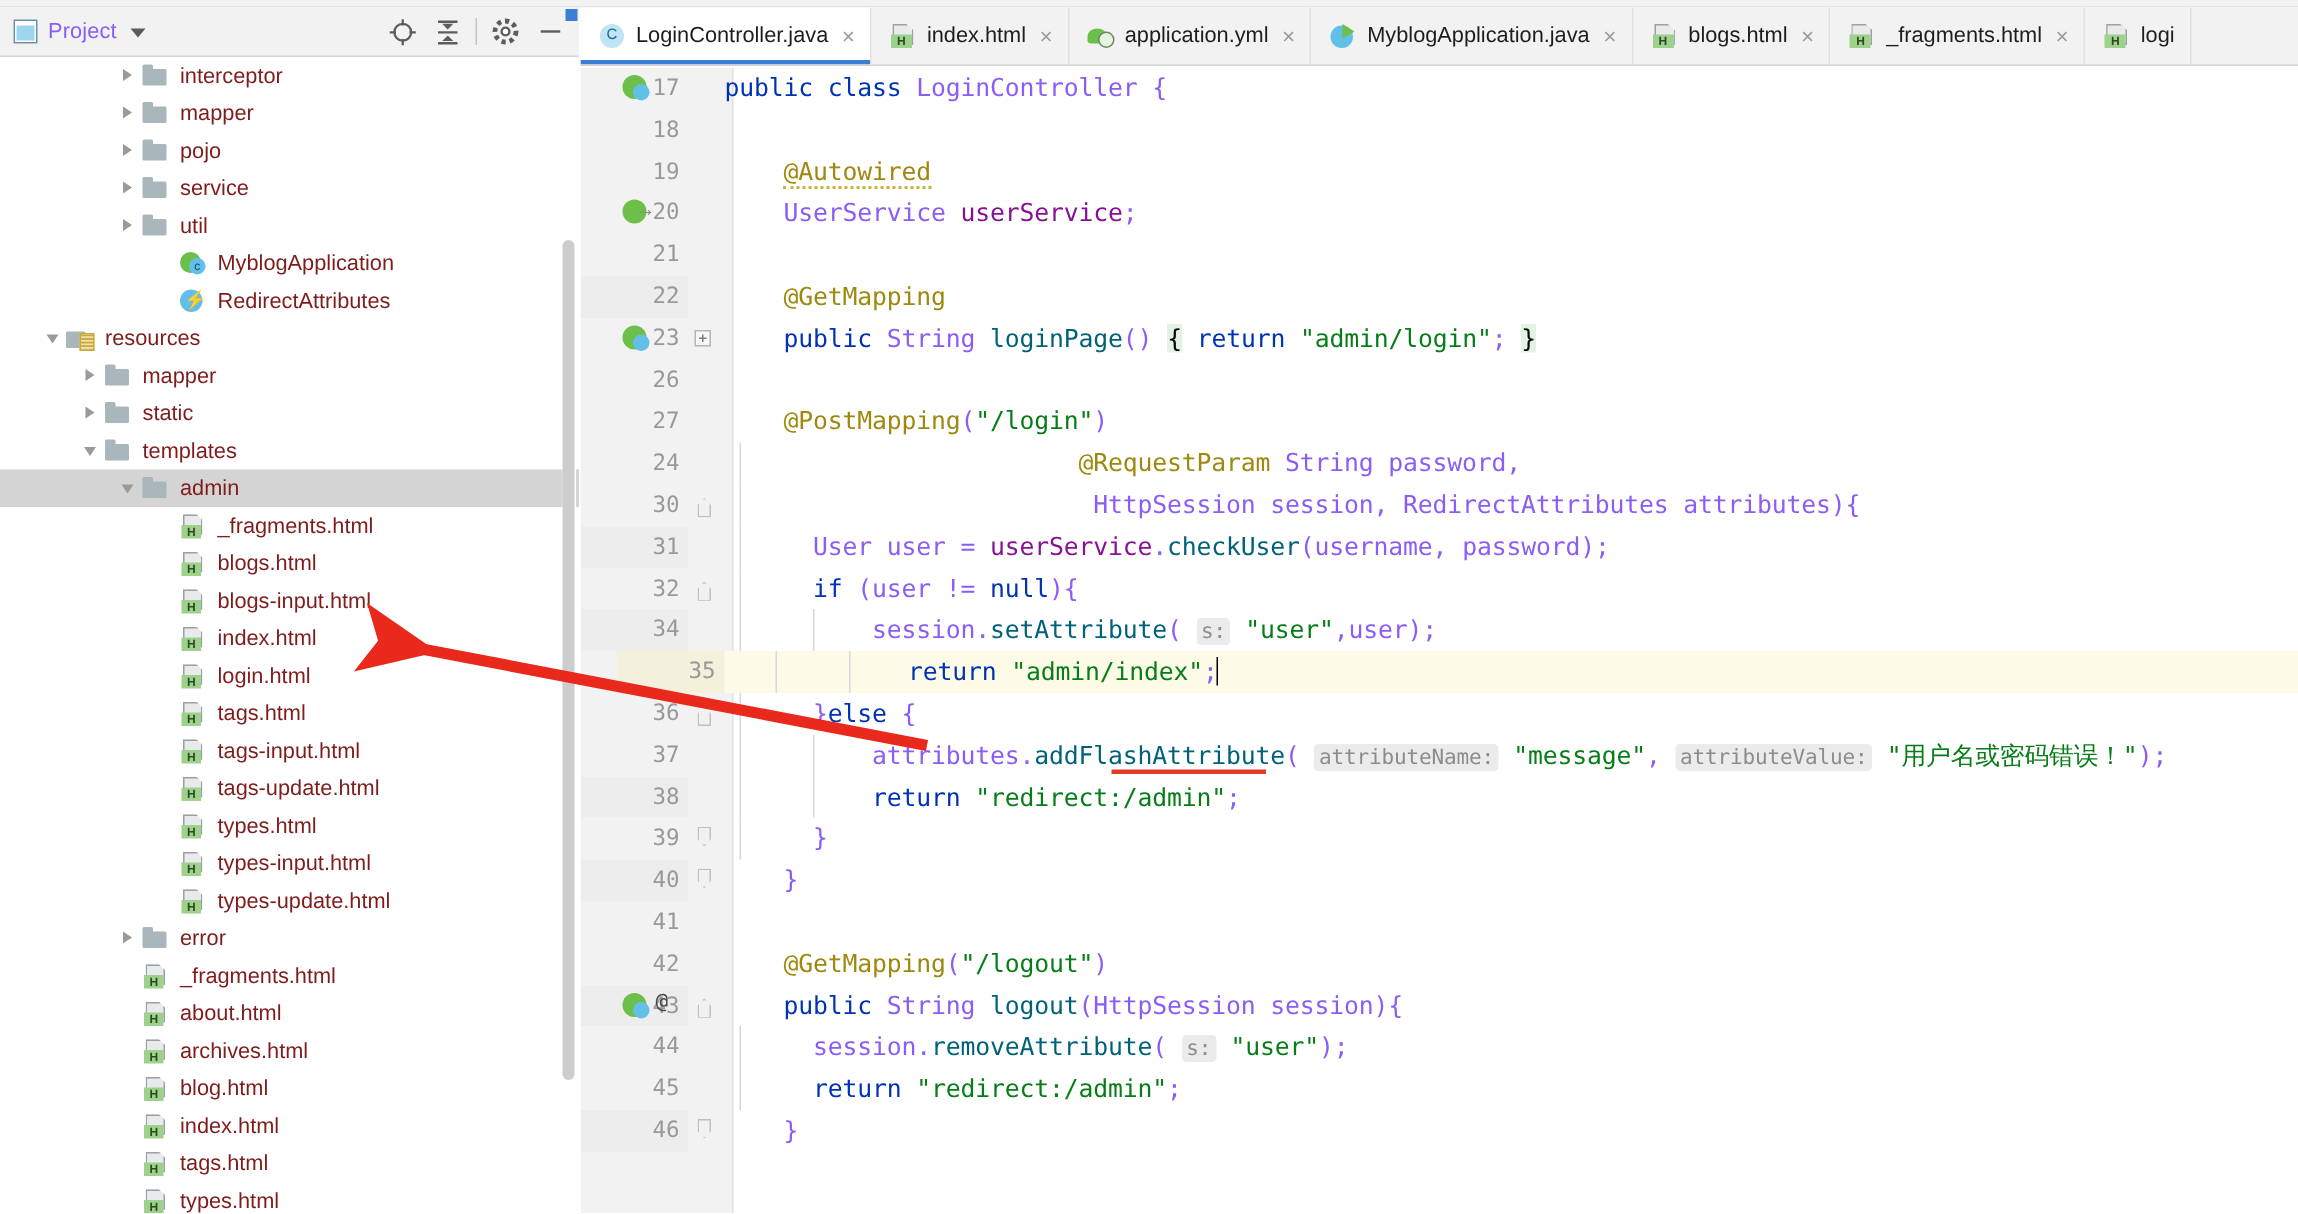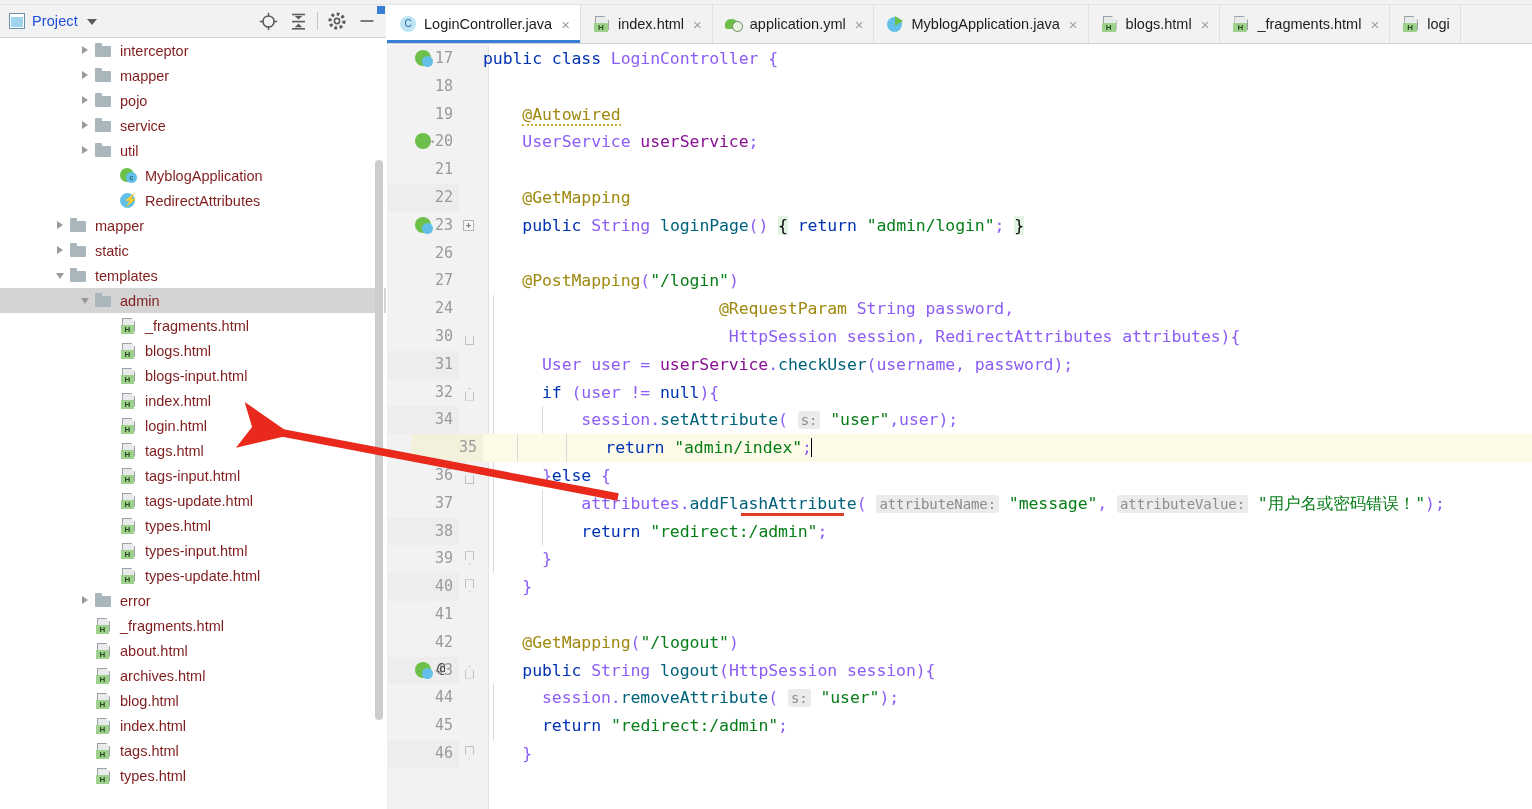"Project" .ph-title { color: #1d4ed8 -> #8b5cf6 }
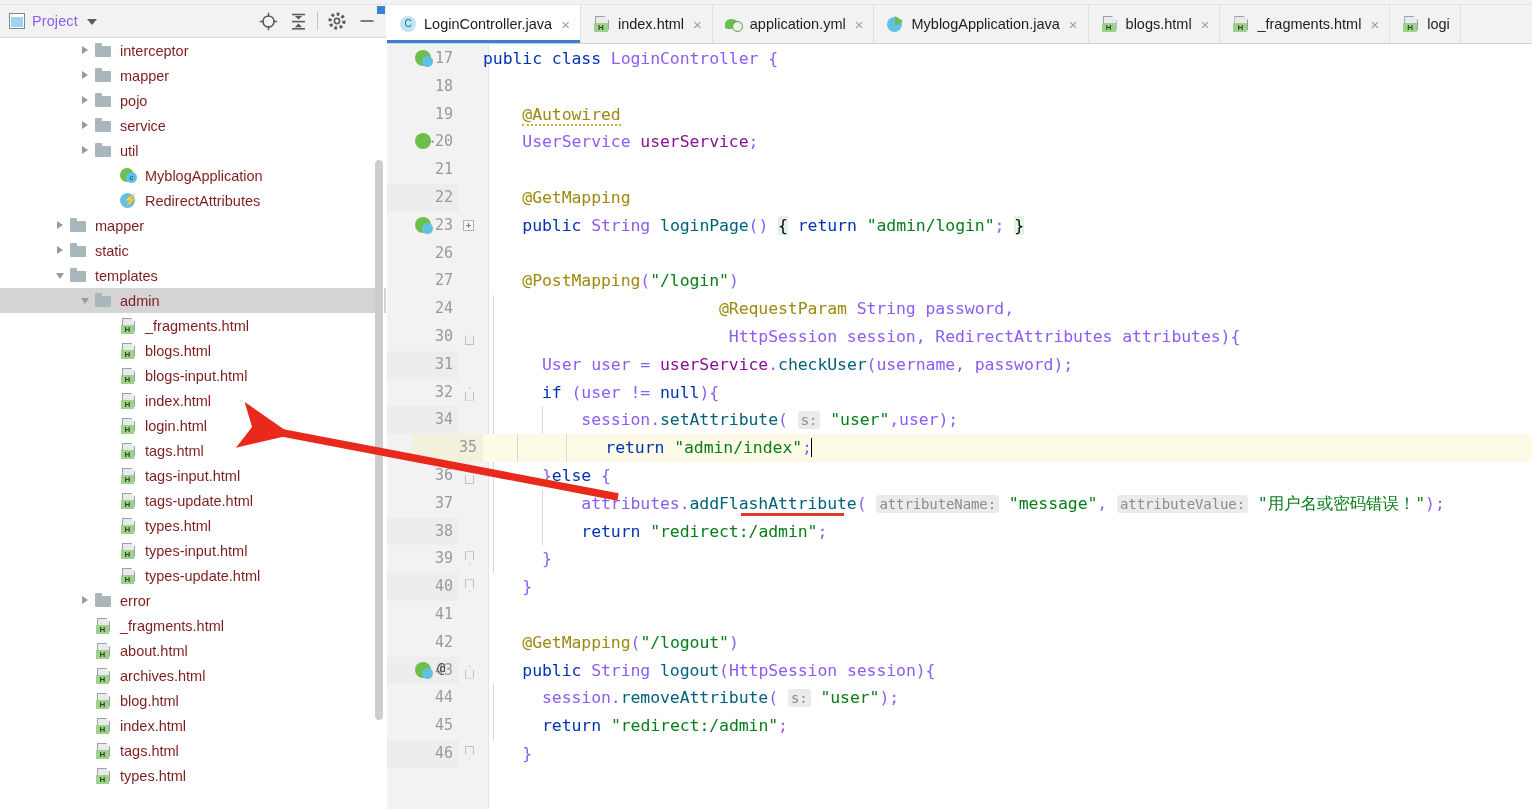"resources" div.row { html: none -> <div> <span></span> <span></span> <span></span> <span>resources</span> </div> }
